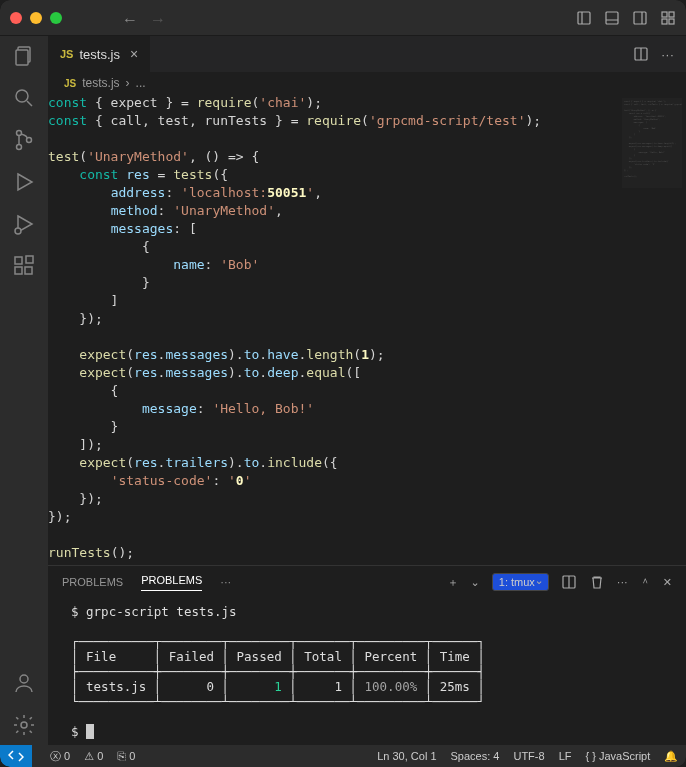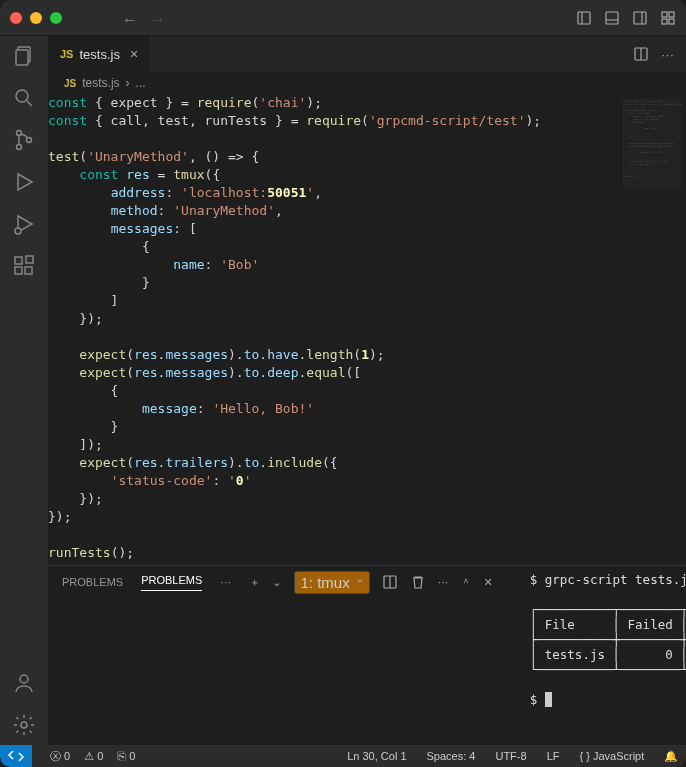"tmux" span.fn { text: tmux -> tests }
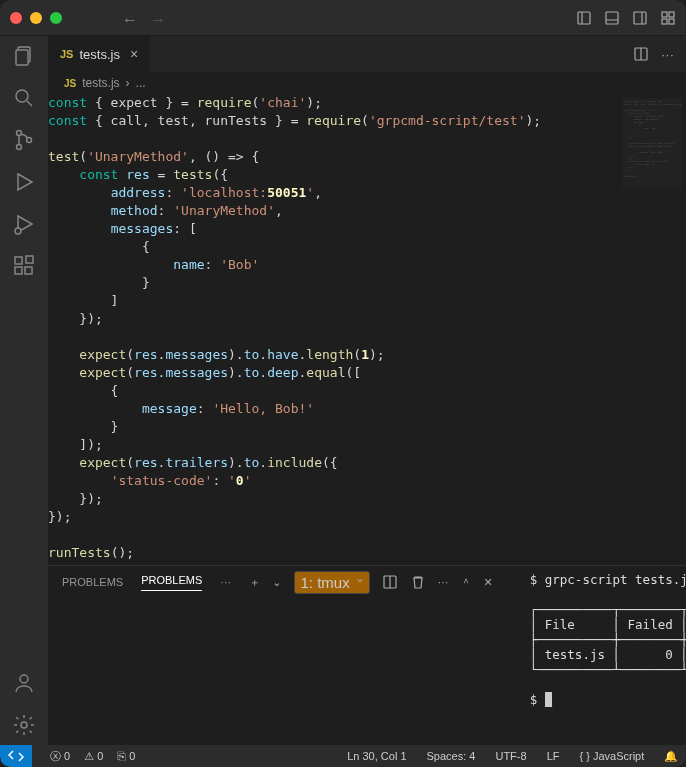"PROBLEMS" .panel { flex-direction: row -> column }
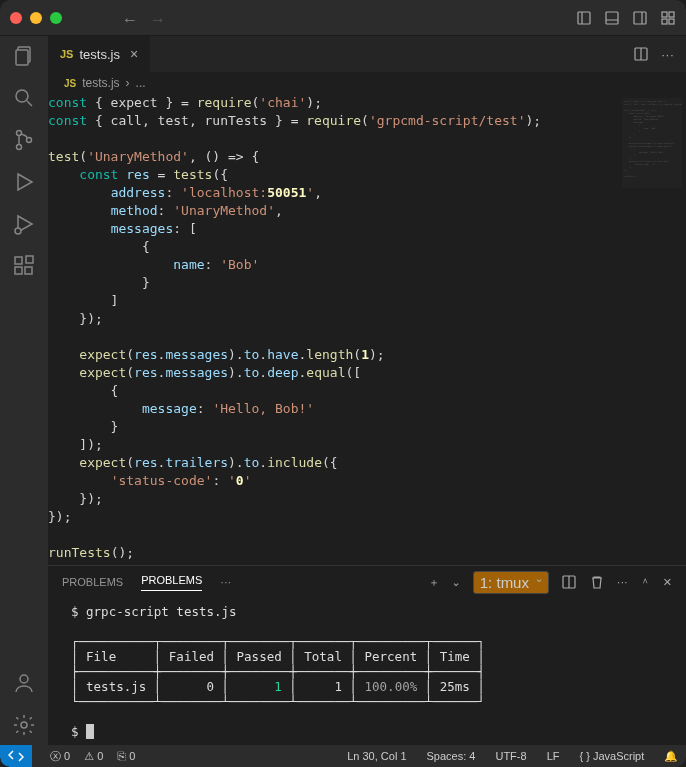"1: tmux" .panel-right select { background: #a16207 -> #1d4ed8; font-size: 15px -> 11px; padding: 2px 18px 2px 6px -> 2px 12px 2px 6px }
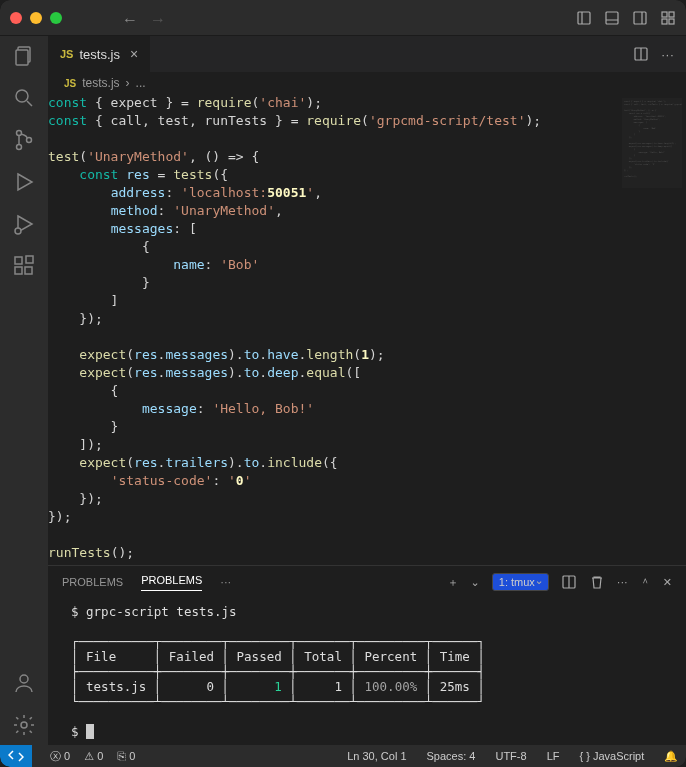"Ln 30, Col 1" .status .right { gap: 20px -> 14px }
